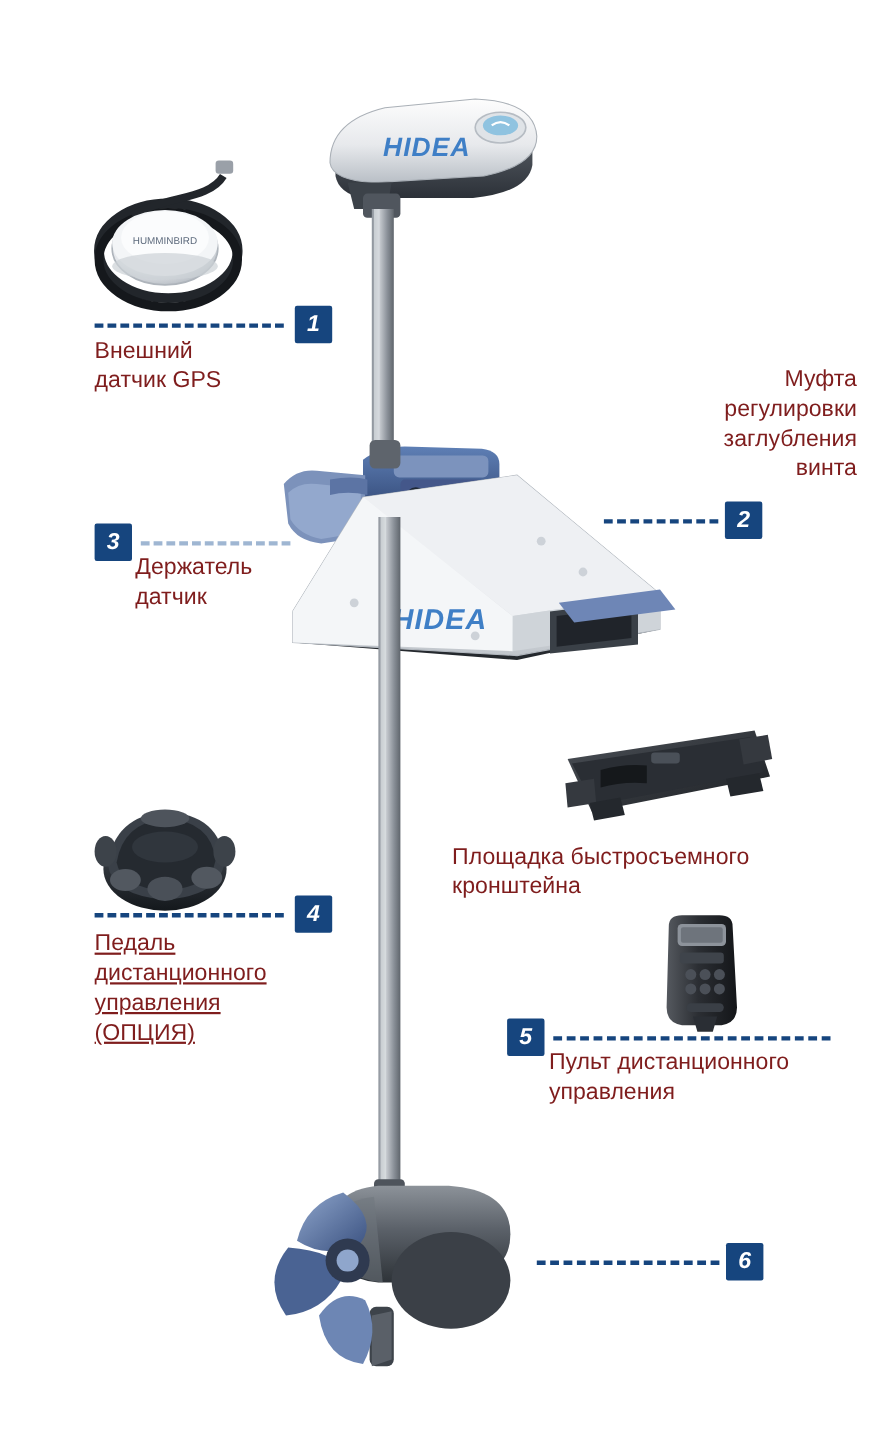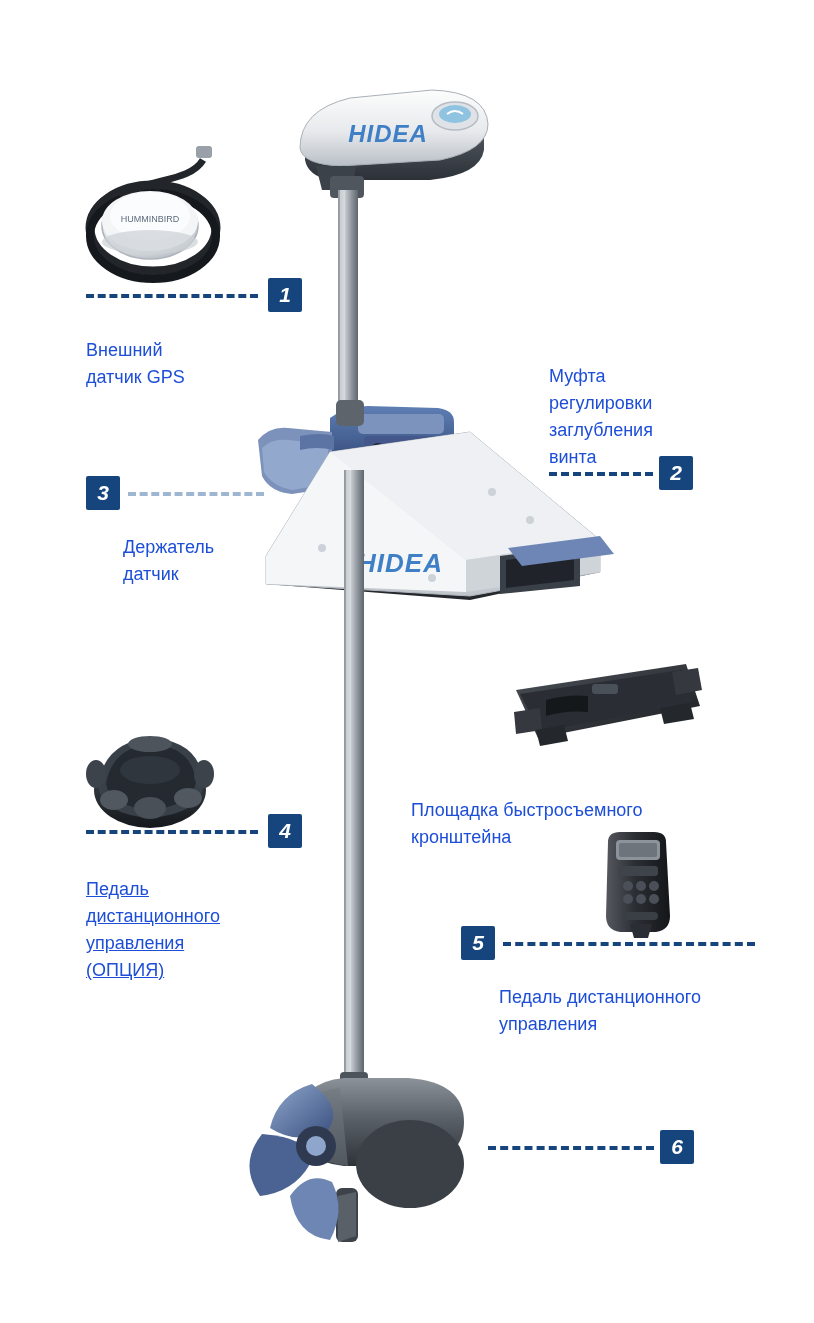"Внешний" .callout-label { color: #1d4ed8 -> #7f1d1d; font-size: 18px -> 21px; margin-top: 32px -> none }
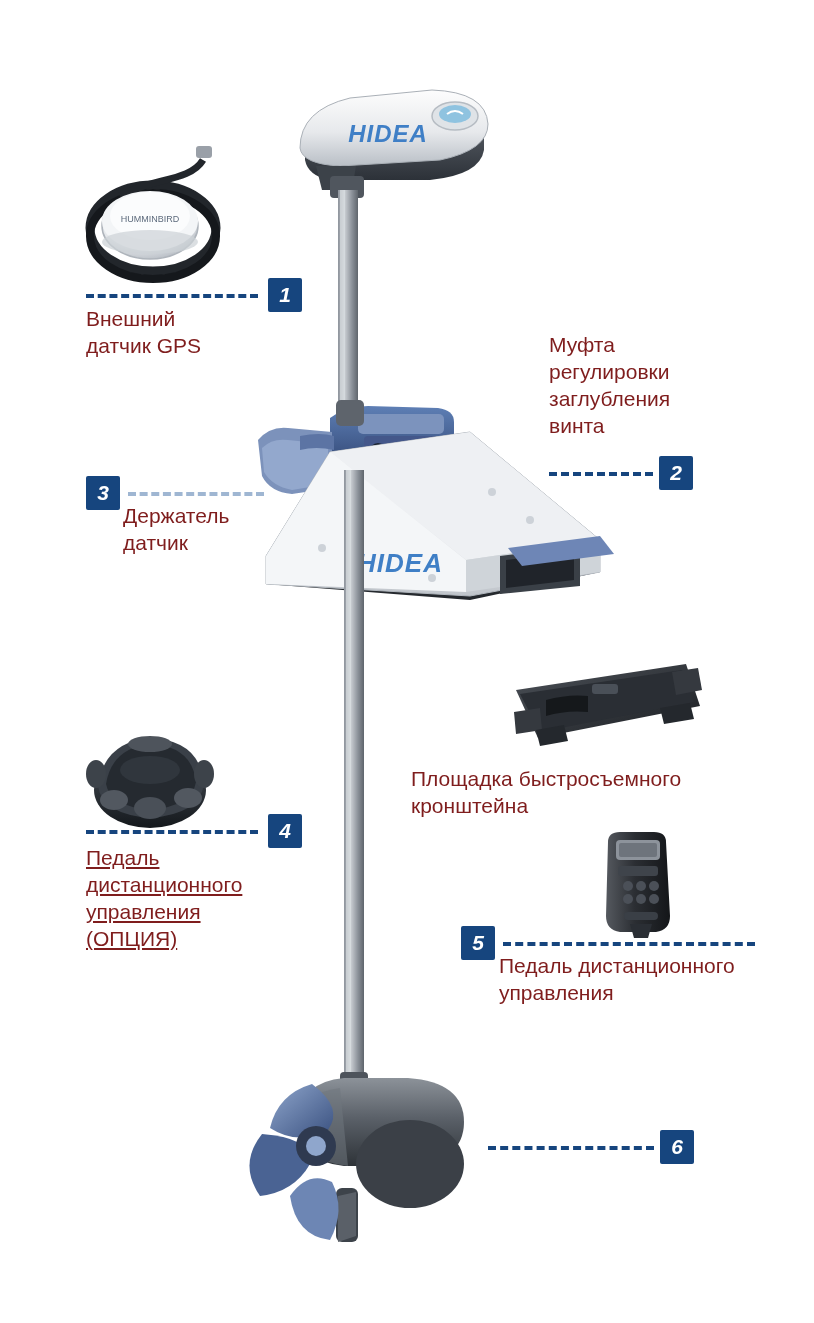"Муфта" div.callout-label { text-align: none -> right }
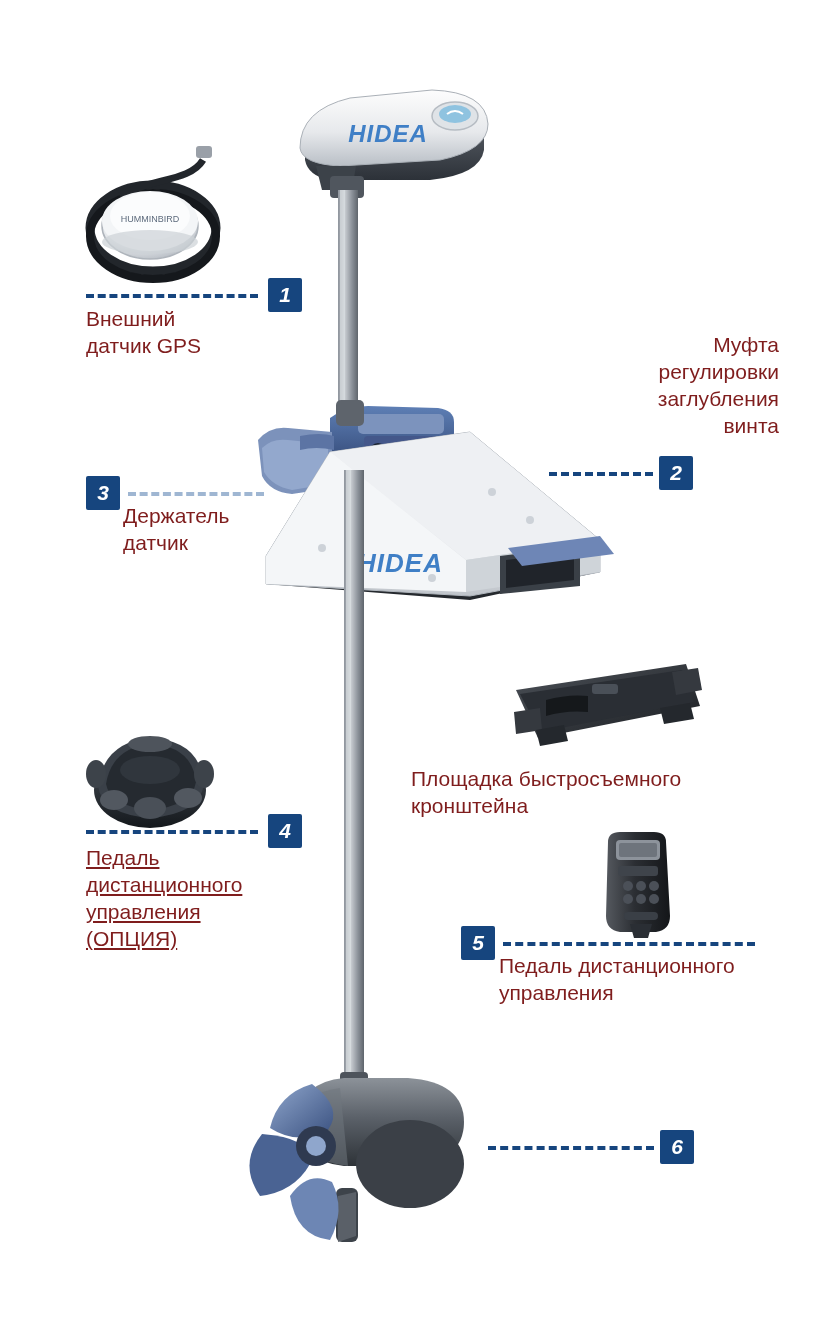"Педаль дистанционного" div.callout-label { text: Педаль -> Пульт }
